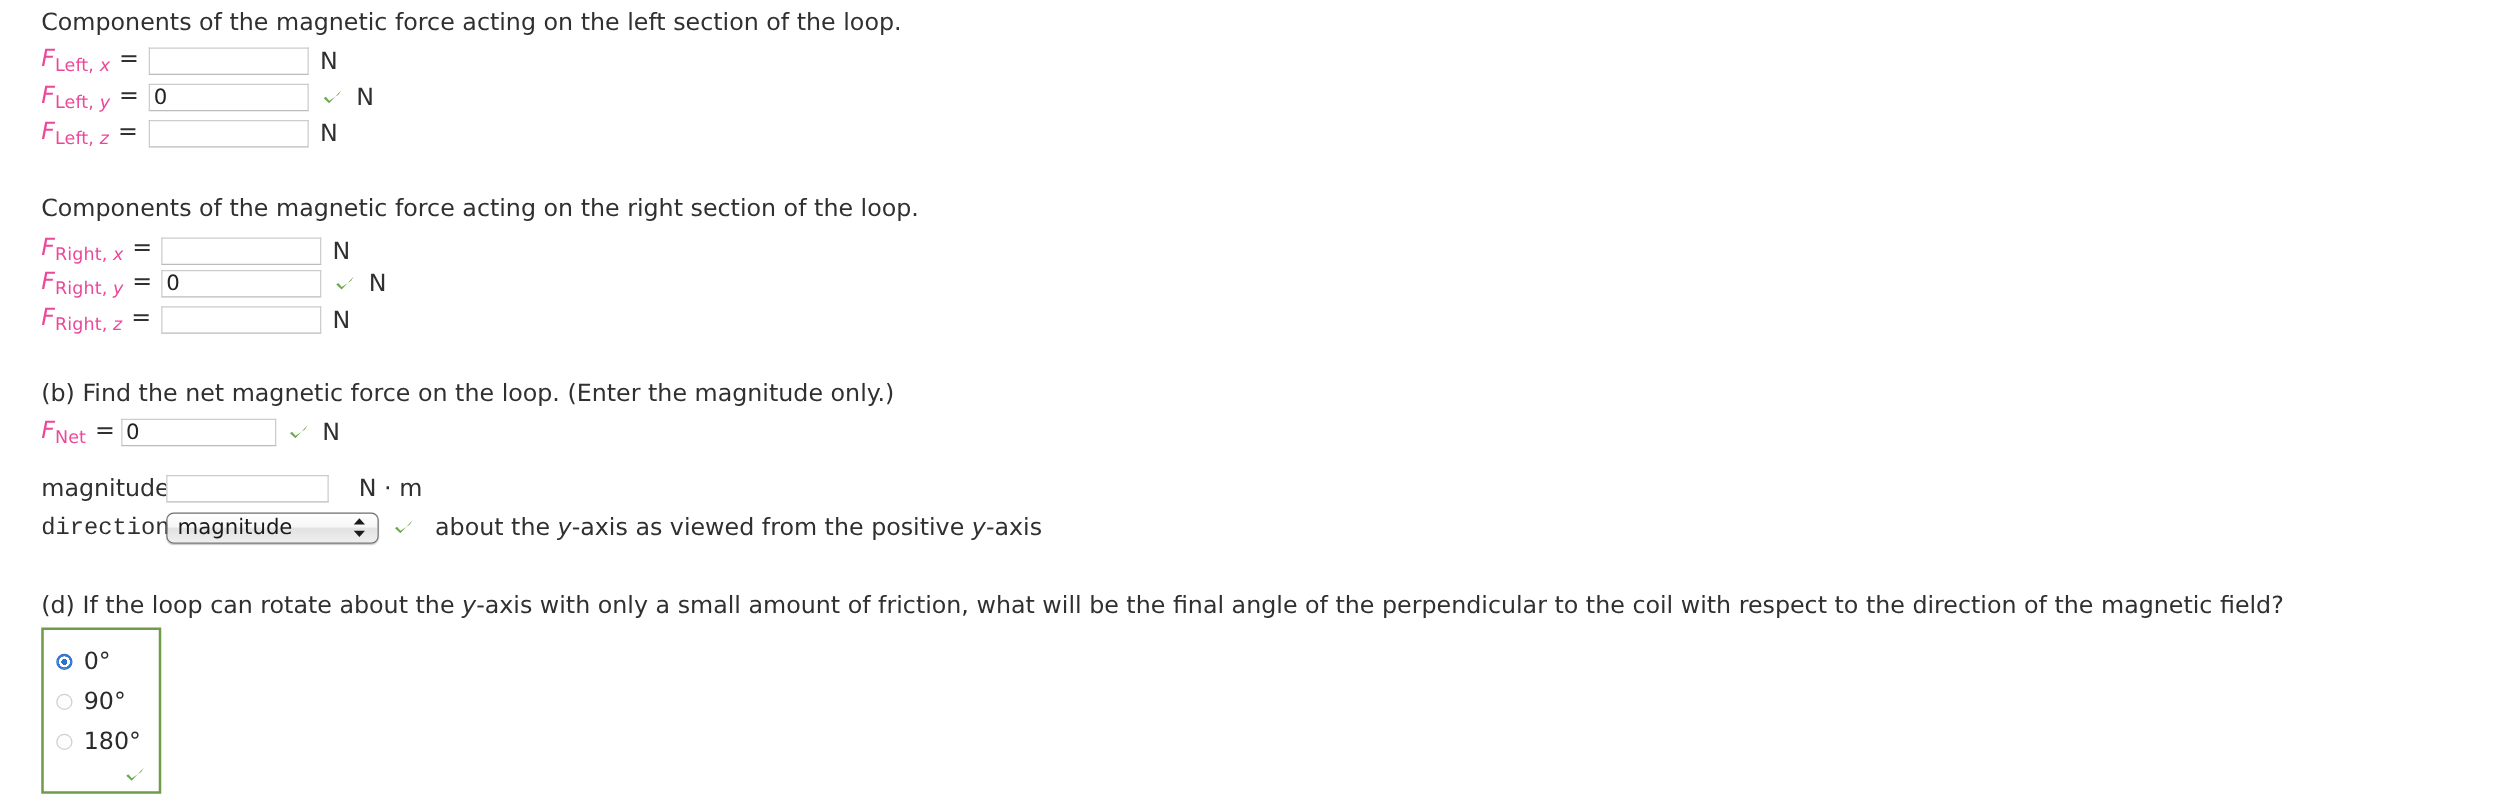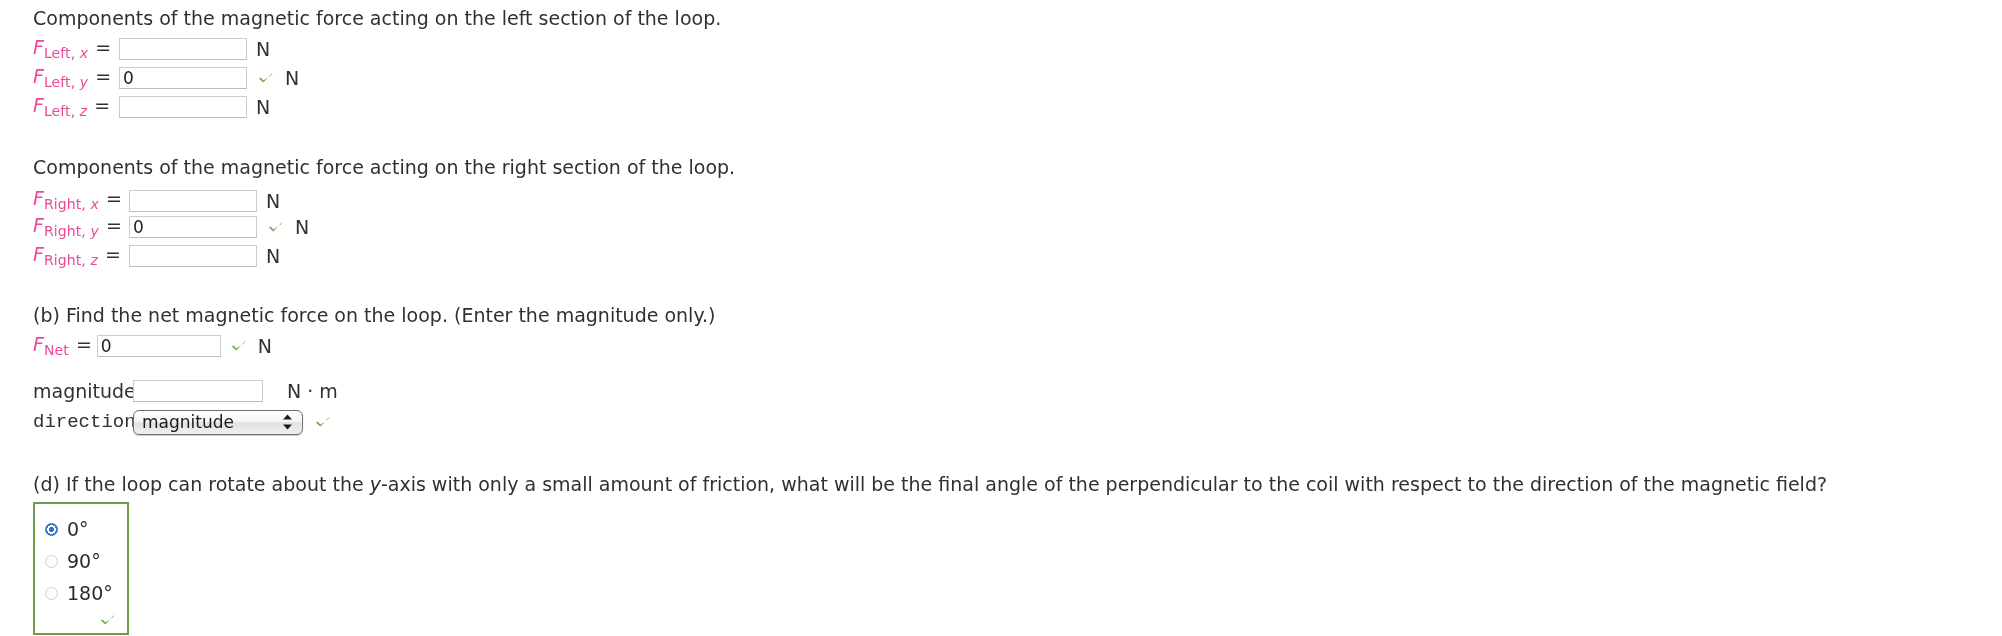"about the y-axis as viewed" span.prompt { html: none -> <span><span>about the </span><span>y</span><span>-axis as viewed from the positive </span><span>y</span><span>-axis</span></span> }
